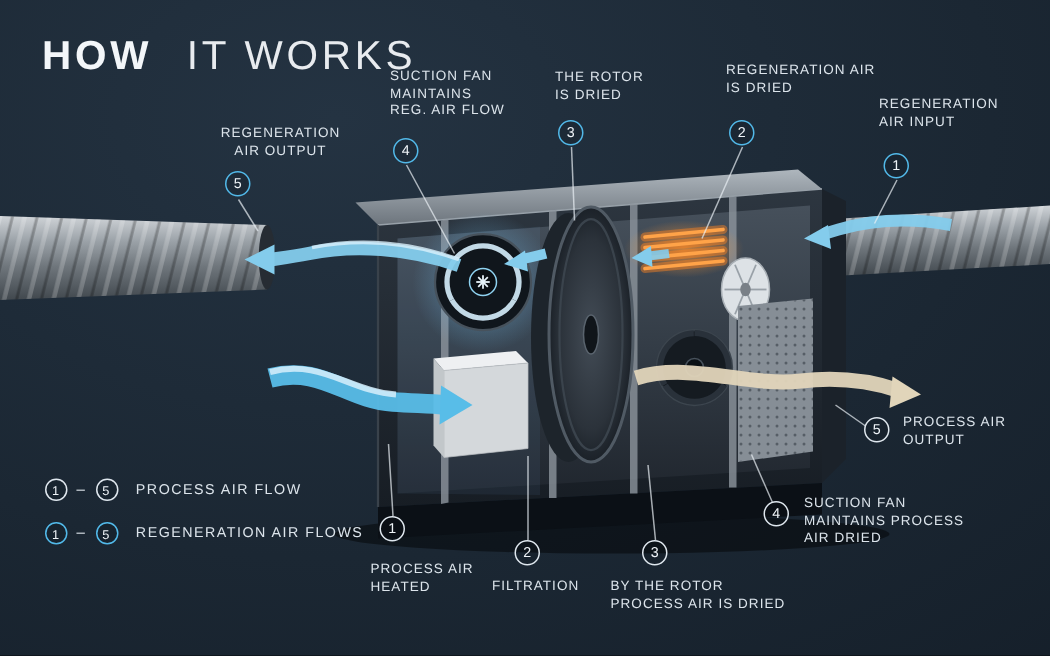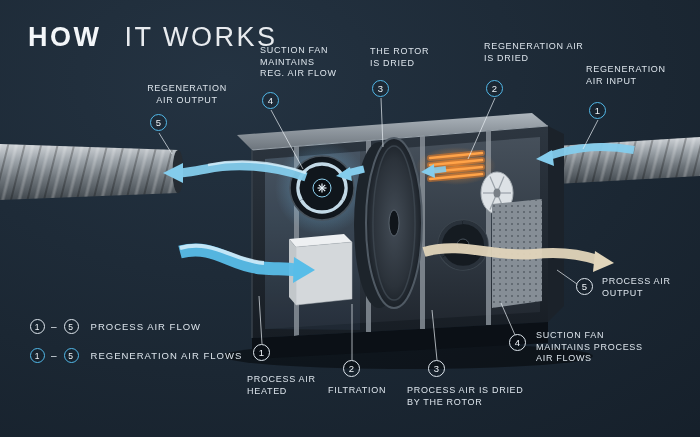"AIR FLOWS" span { text: FLOWS -> DRIED }
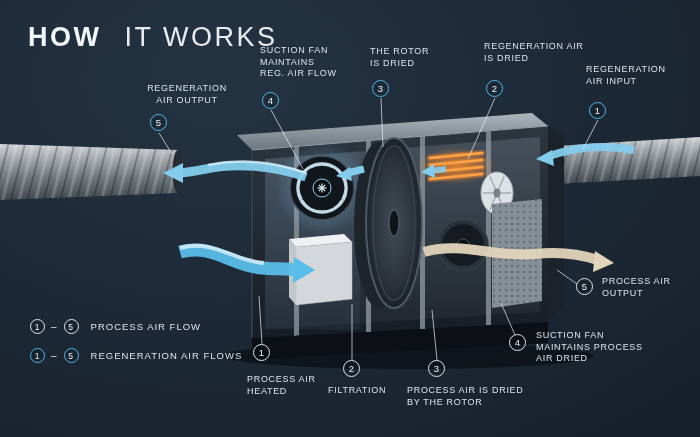"PROCESS AIR IS DRIED" span { order: before "BY THE ROTOR" -> after "BY THE ROTOR" }
